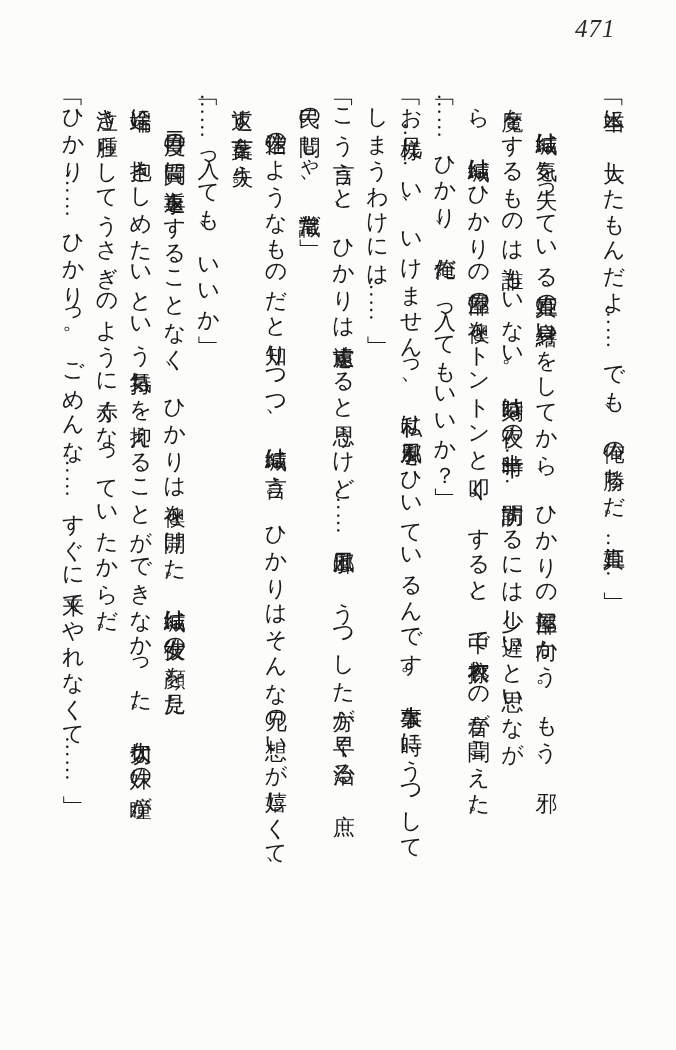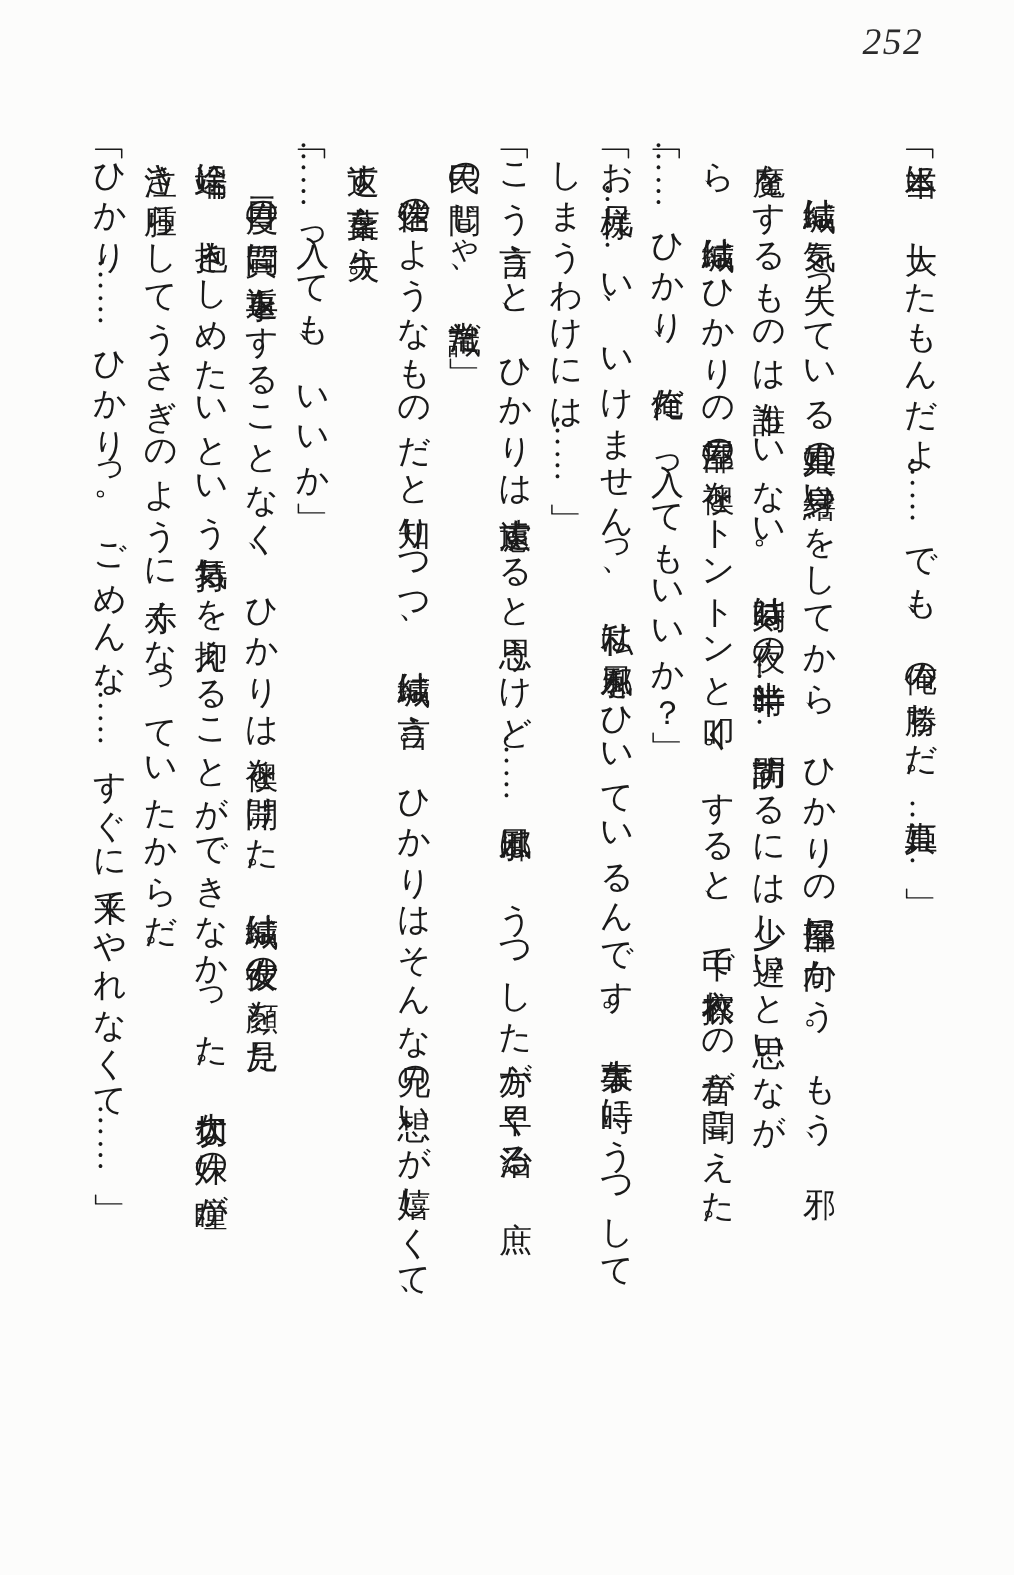"252" div.page-number { text: 252 -> 471 }
